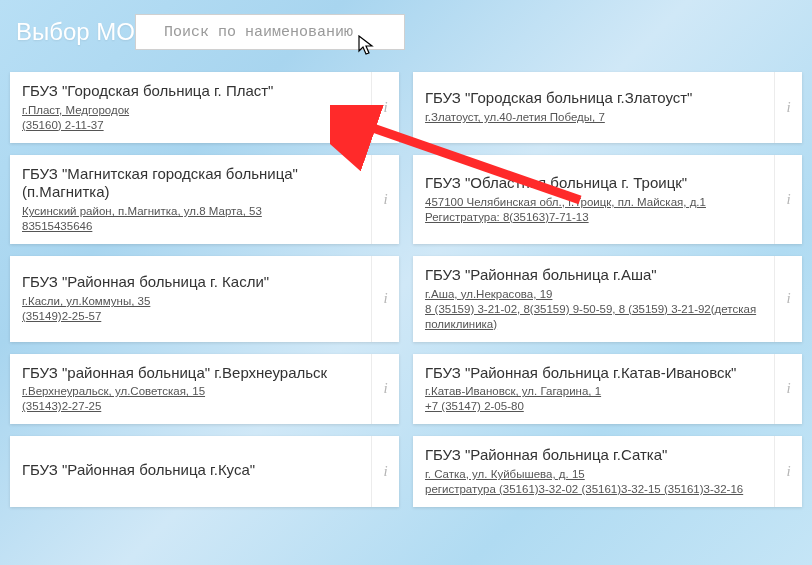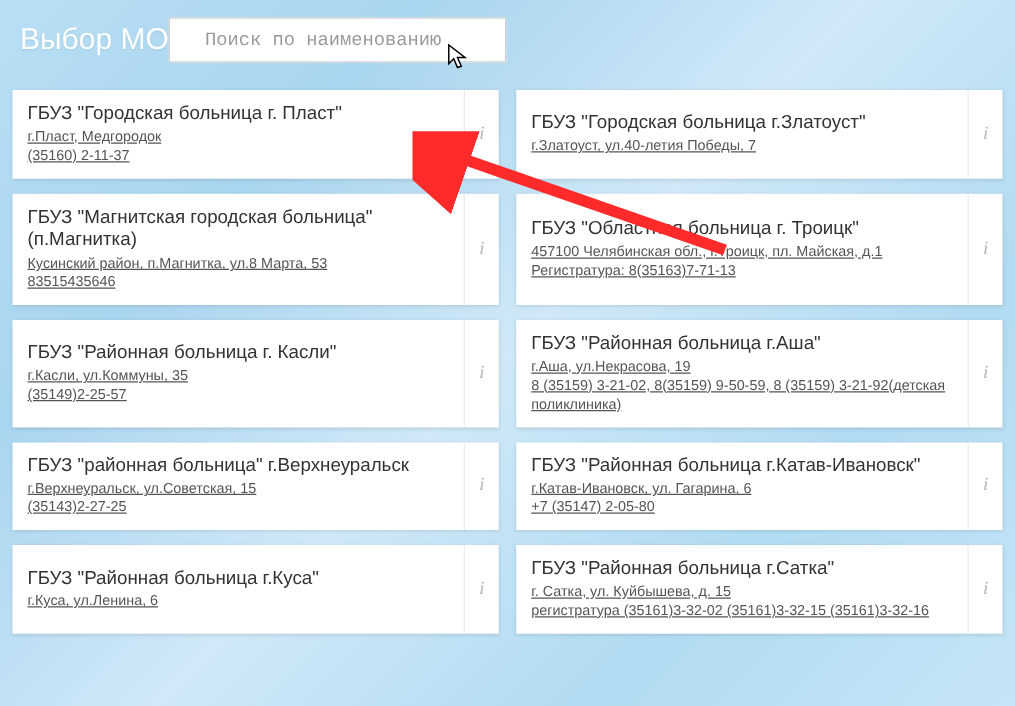"г.Катав-Ивановск, ул. Гагарина, 6" div.card-sub { text: 6 -> 1 }
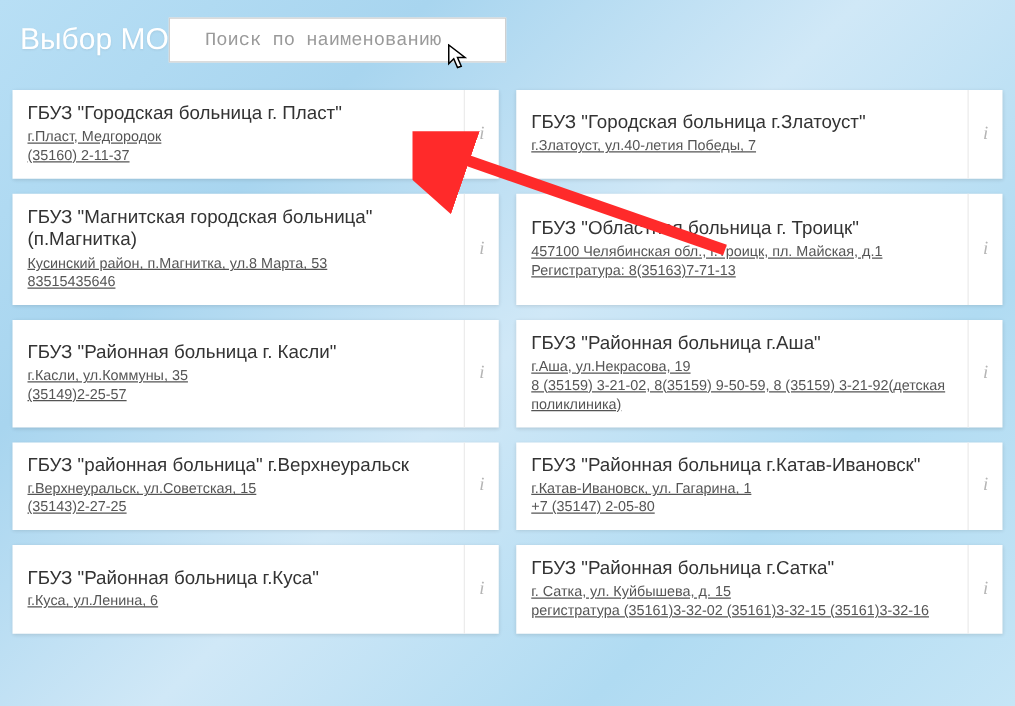"г.Куса, ул.Ленина, 6" div.card-sub { html: <div>г.Куса, ул.Ленина, 6</div> -> none }
